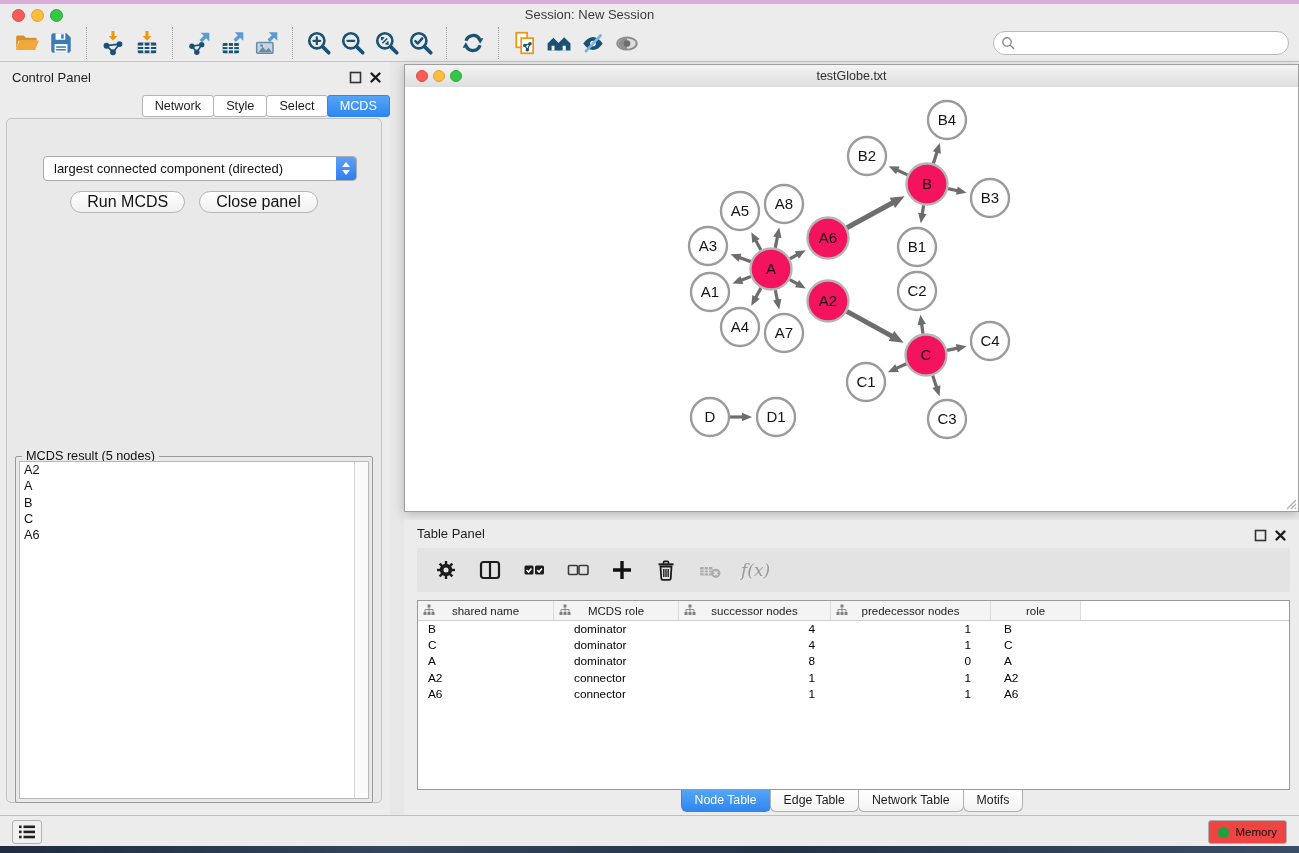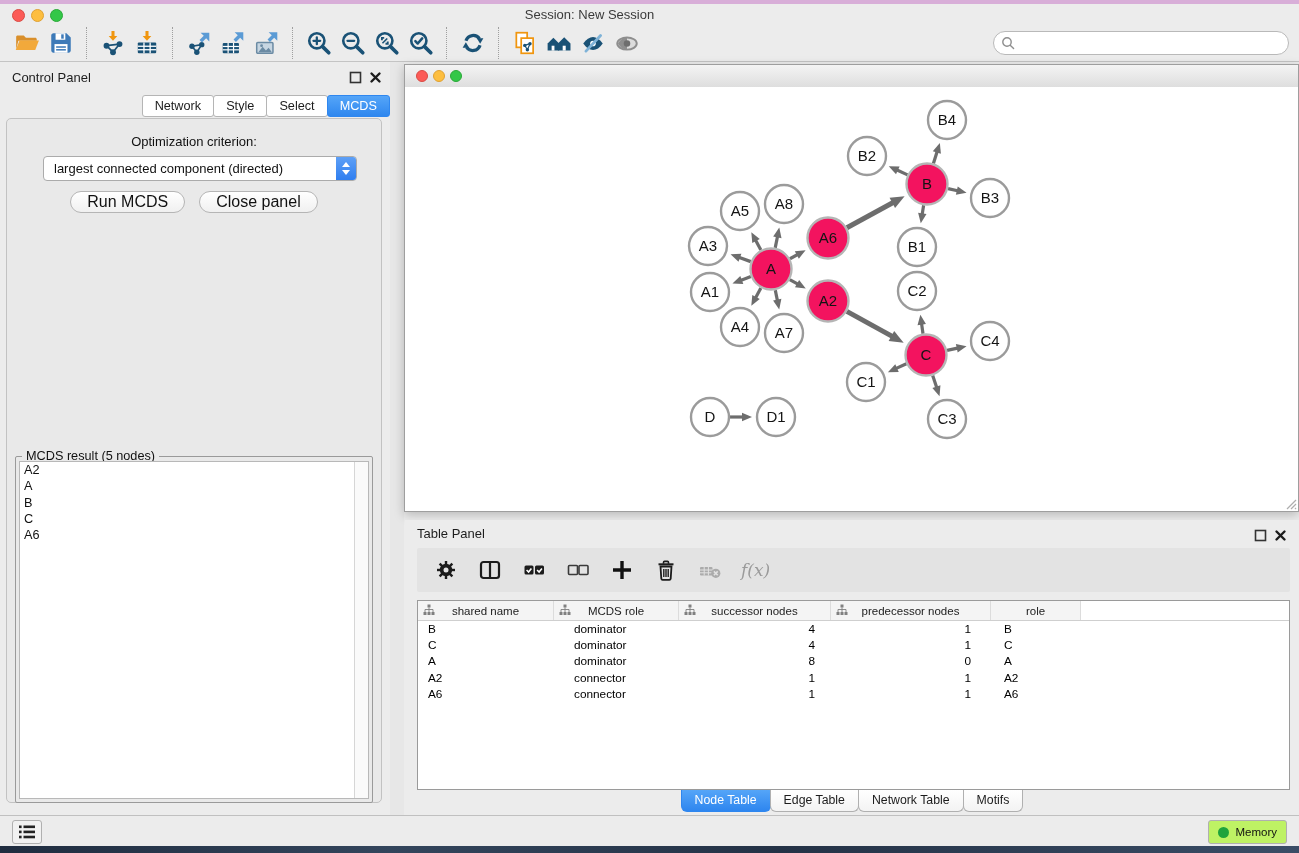"testGlobe.txt" div.wtitle { html: none -> <div>testGlobe.txt</div> }
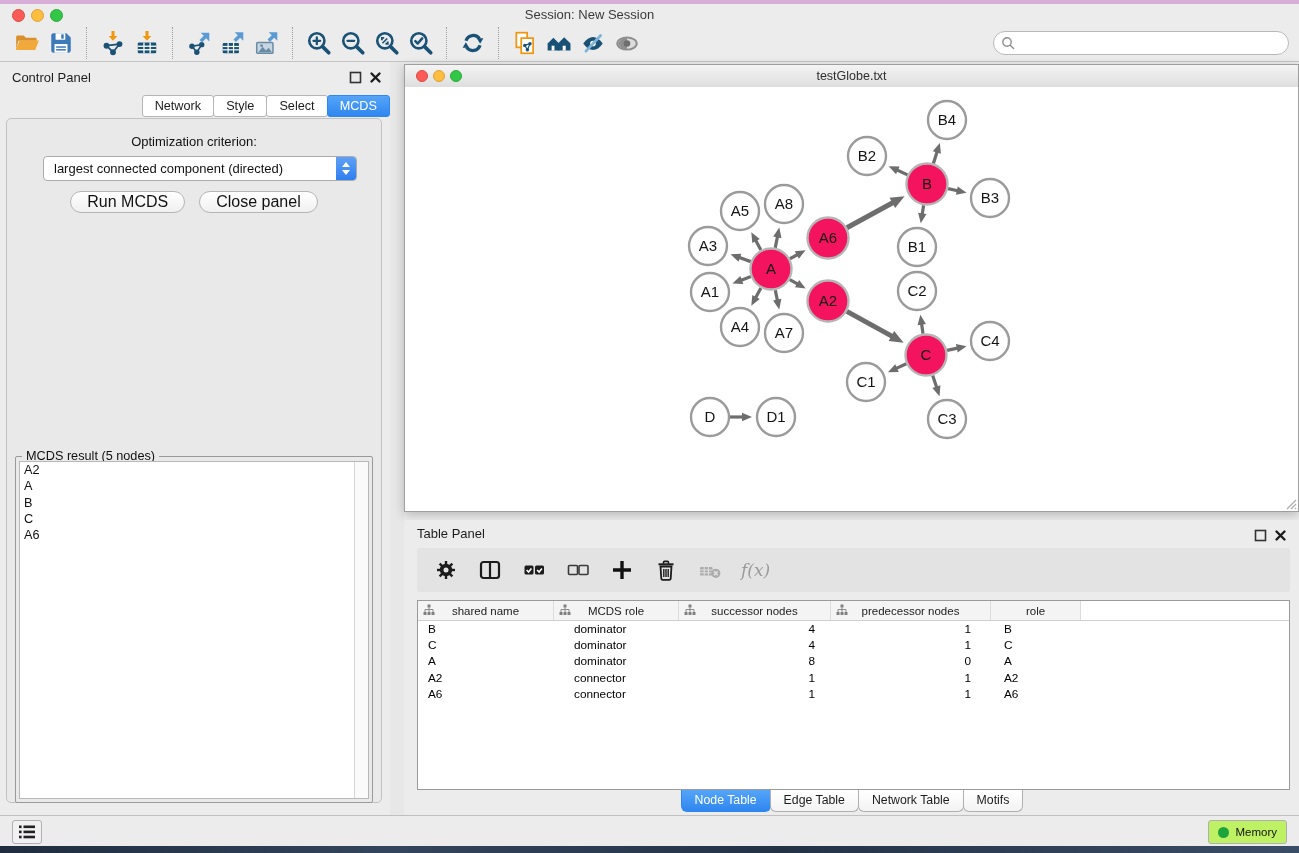"Optimization criterion:" div.opt-label { html: <div>Optimization criterion:</div> -> none }
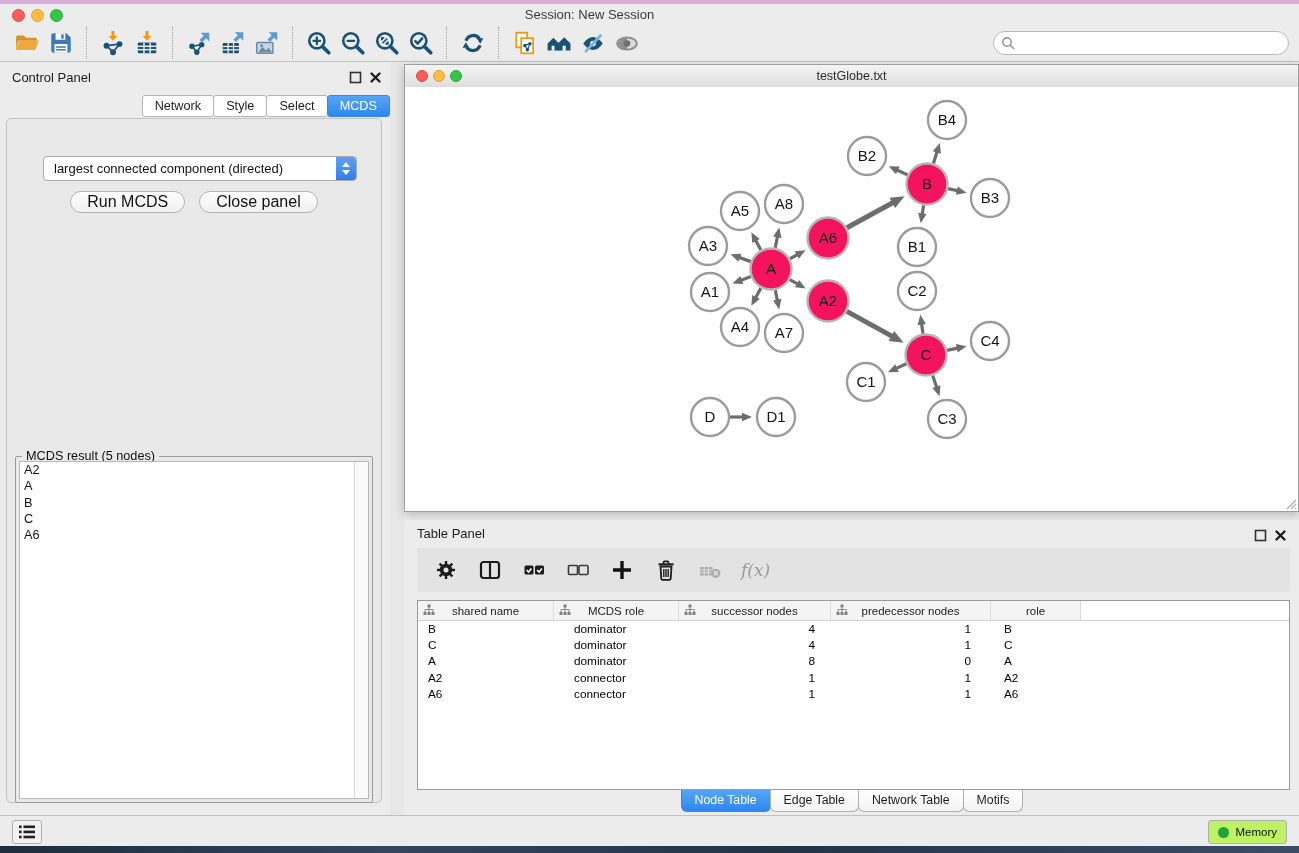"Memory" .sb-mem { background: #bef264 -> #ef4444 }
